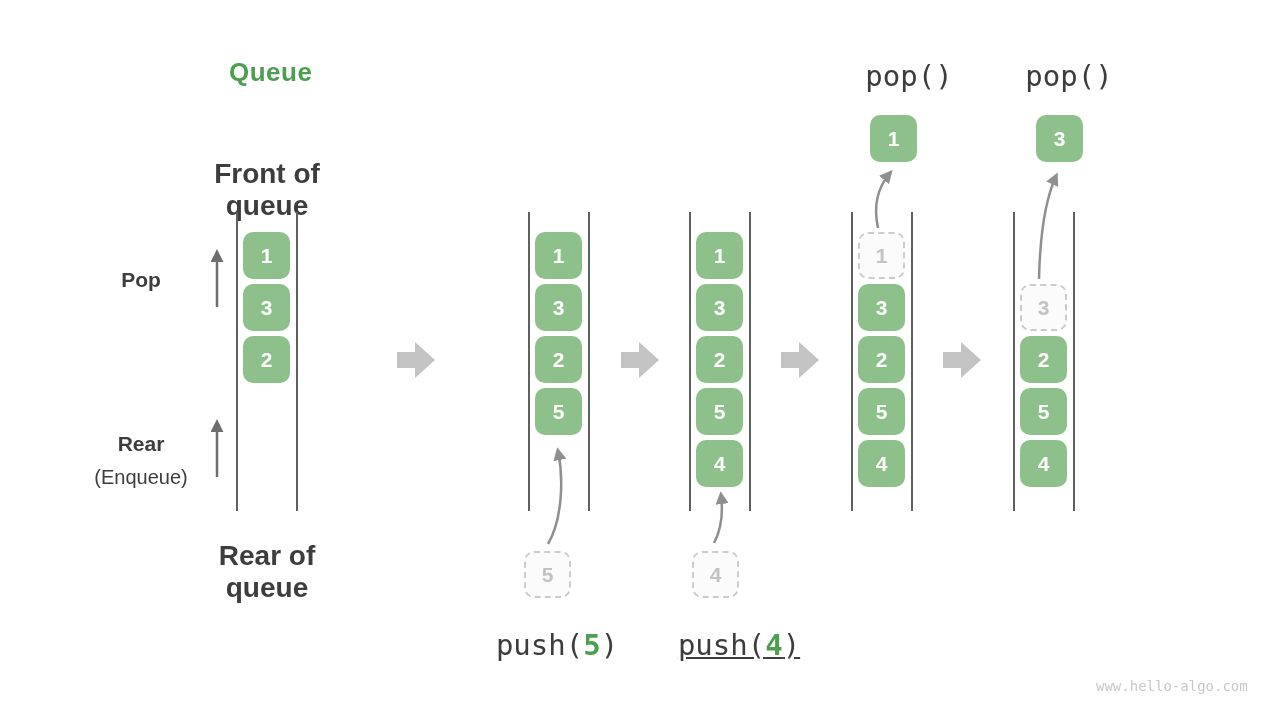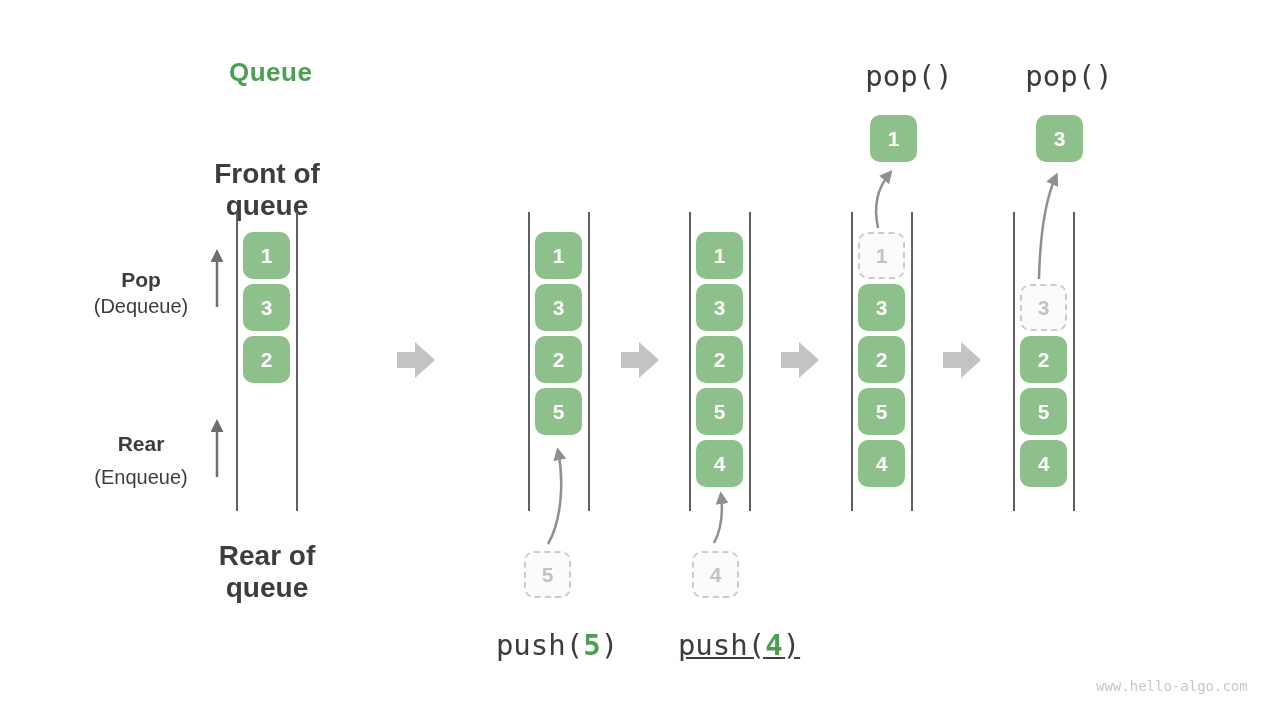"(Dequeue)" div.side-sub { html: <div>(Dequeue)</div> -> none }
